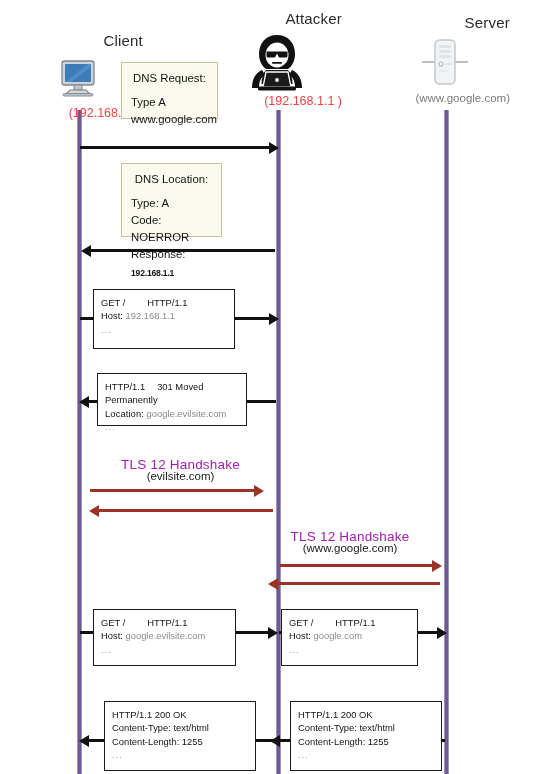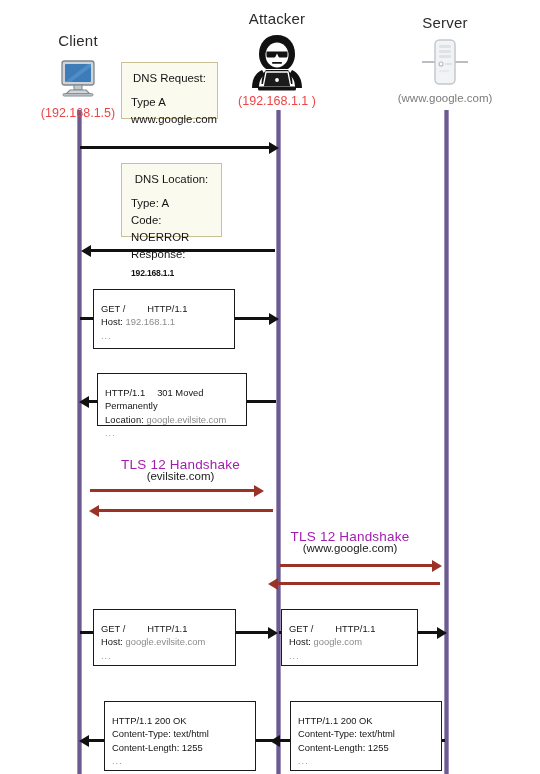"Attacker" .actor { text-align: center -> right }
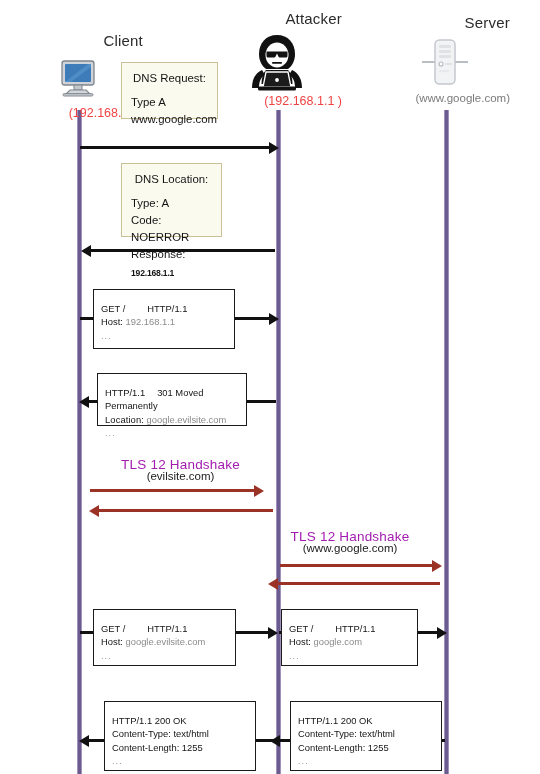"GET / HTTP/1.1" .msgbox { padding: 12px 7px 5px 7px -> 6px 7px 5px 7px }
